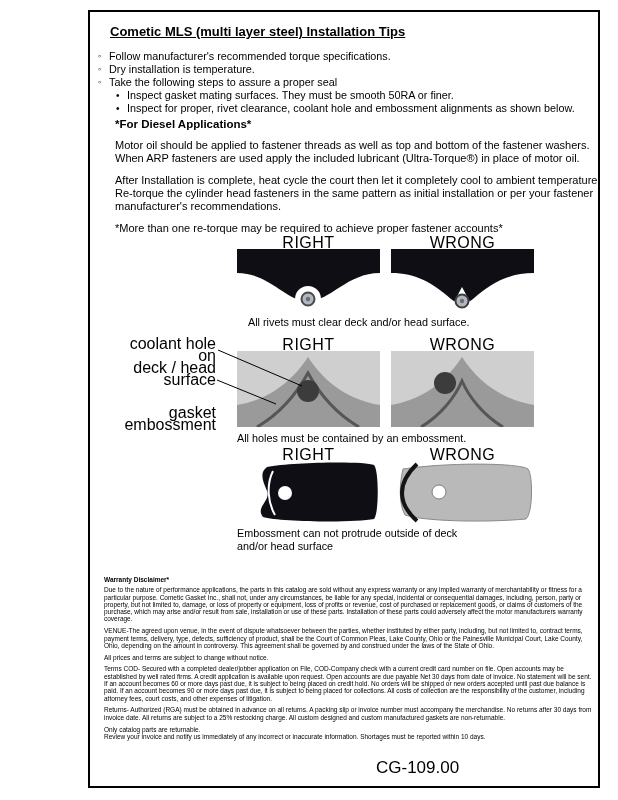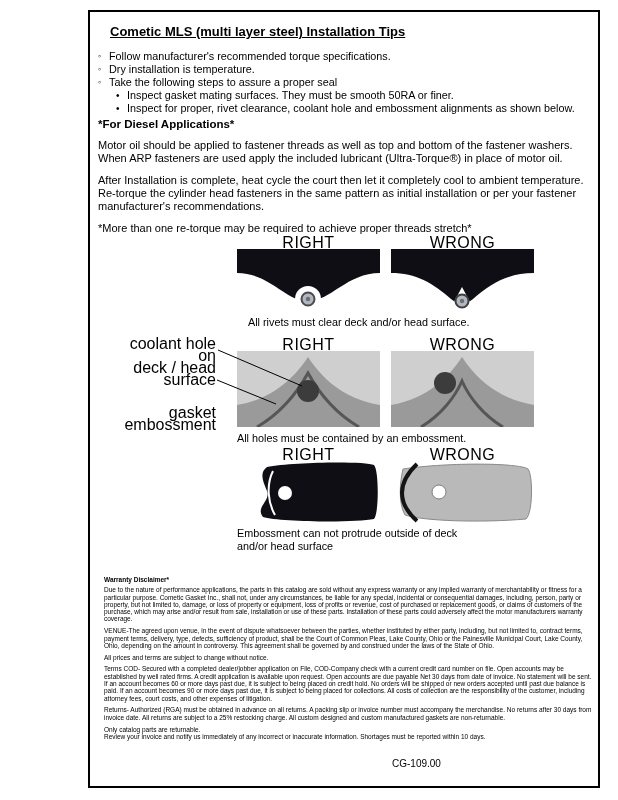"*For Diesel Applications*" .diesel { left: 8px -> 25px }
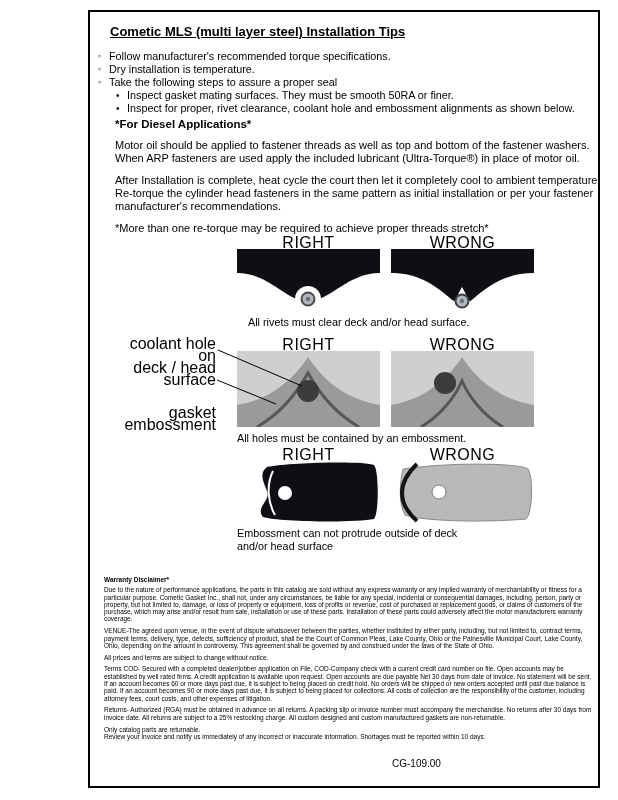"*More than one re-torque may" p.note { text: threads stretch -> fastener accounts }
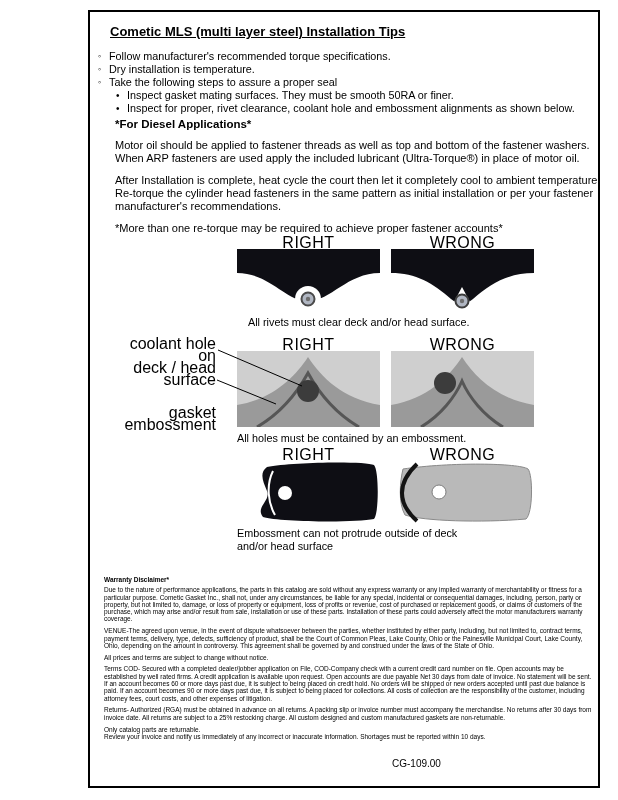"CG-109.00" .footer-code { font-size: 10px -> 17px; left: 302px -> 286px }
